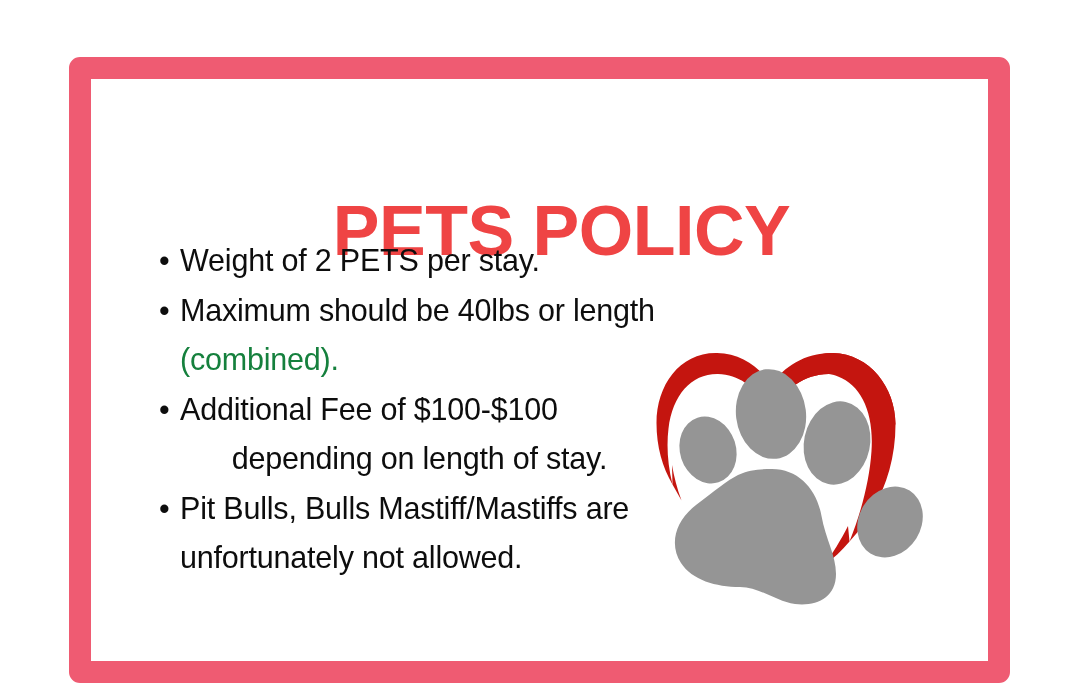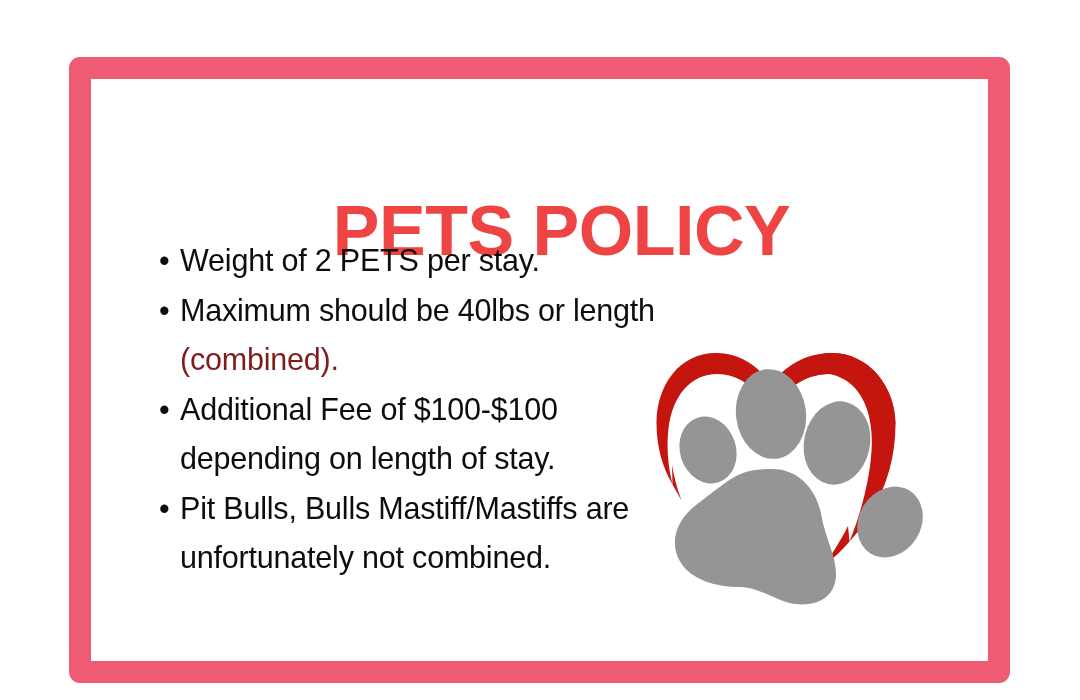"(combined)." li { color: #7f1d1d -> #15803d }
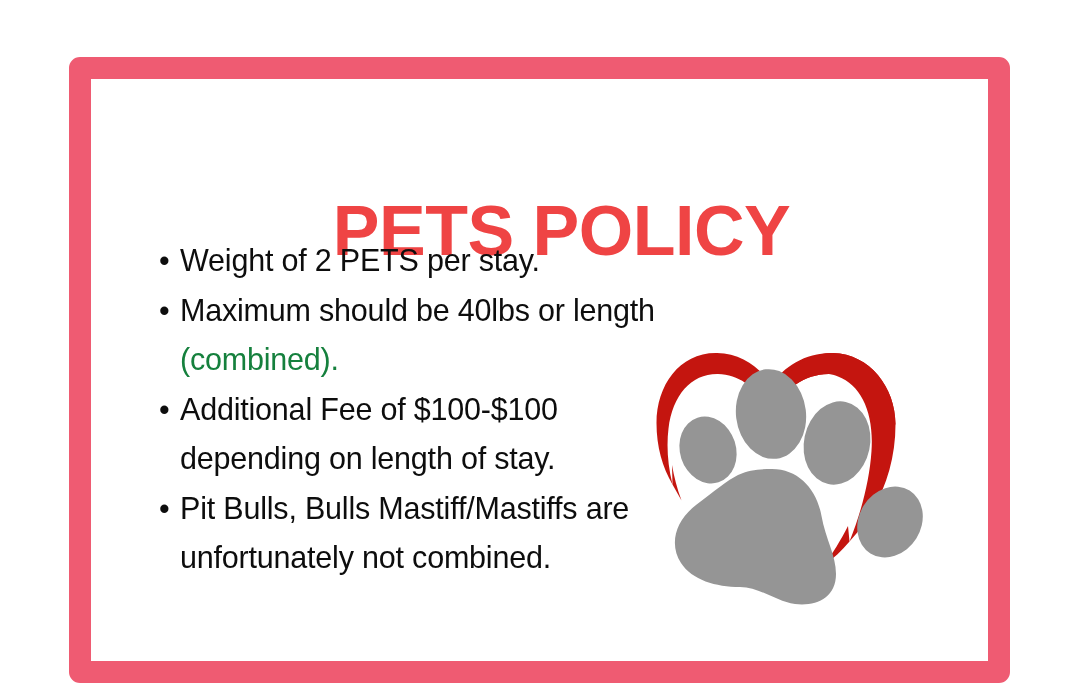"depending on length of stay." li { text-align: none -> center }
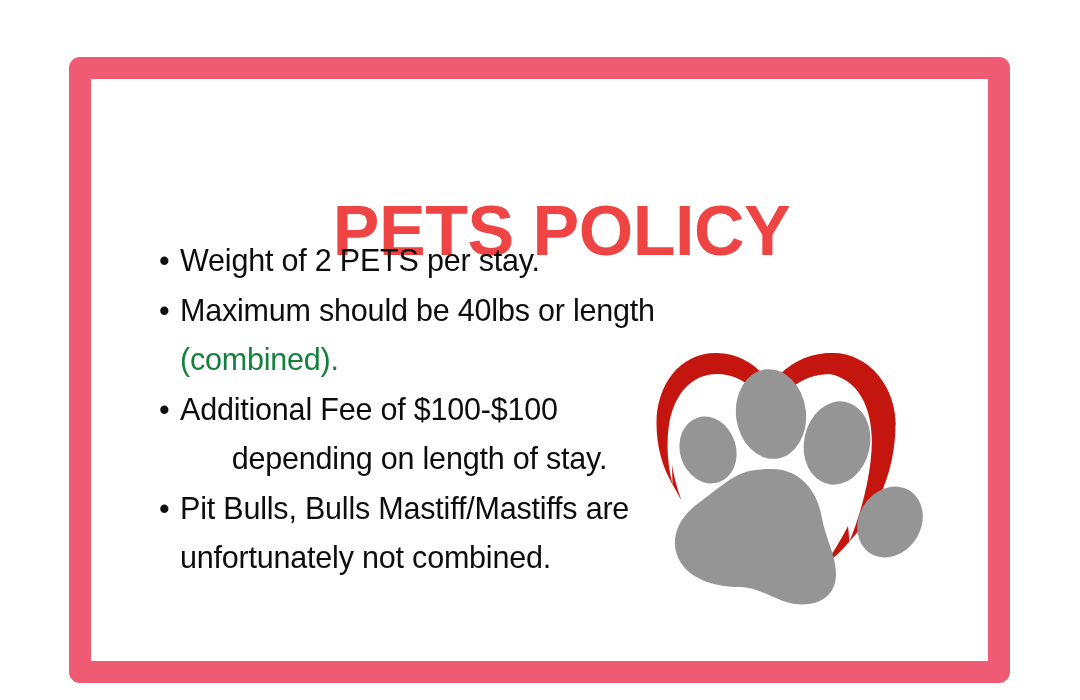"unfortunately not combined." strong { text: combined -> allowed }
